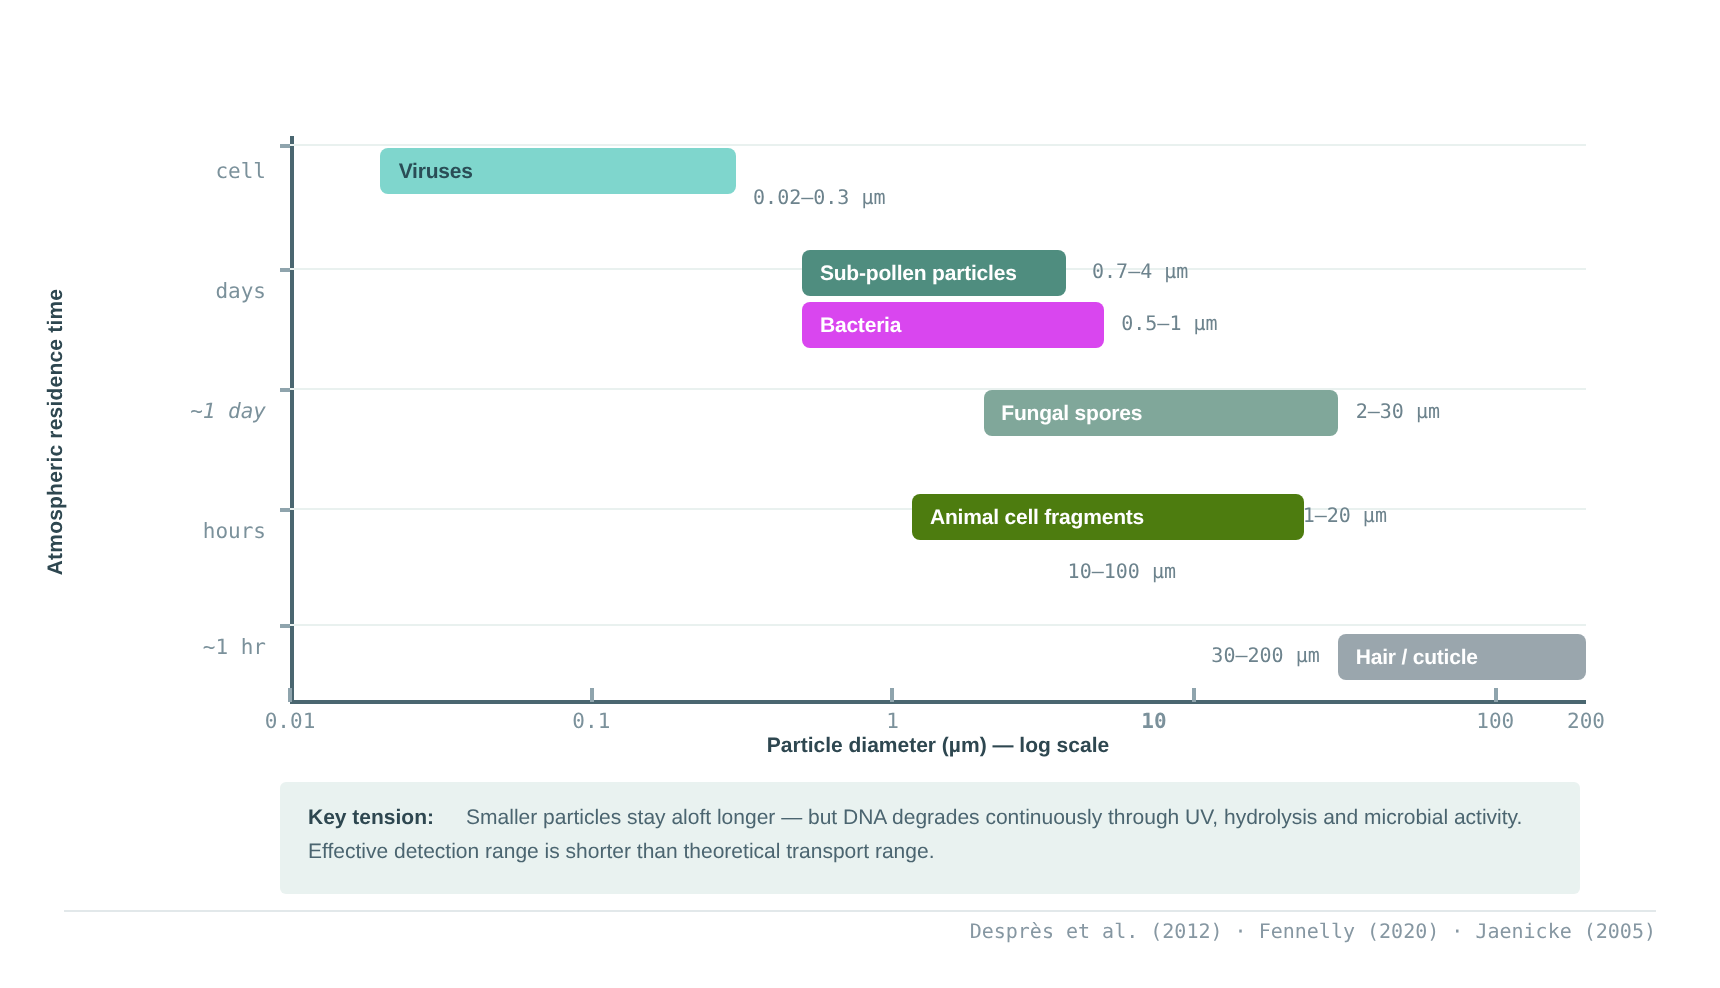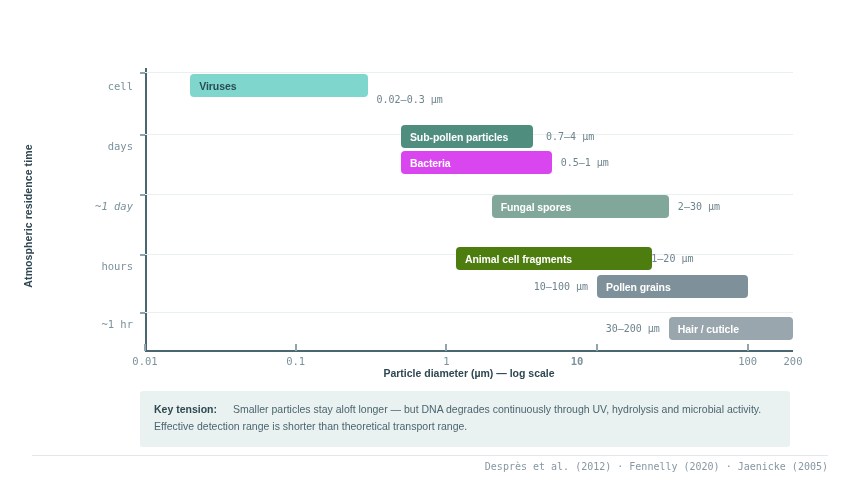"Pollen grains" div.bar { html: <div> <span>Pollen grains</span> </div> -> none }
